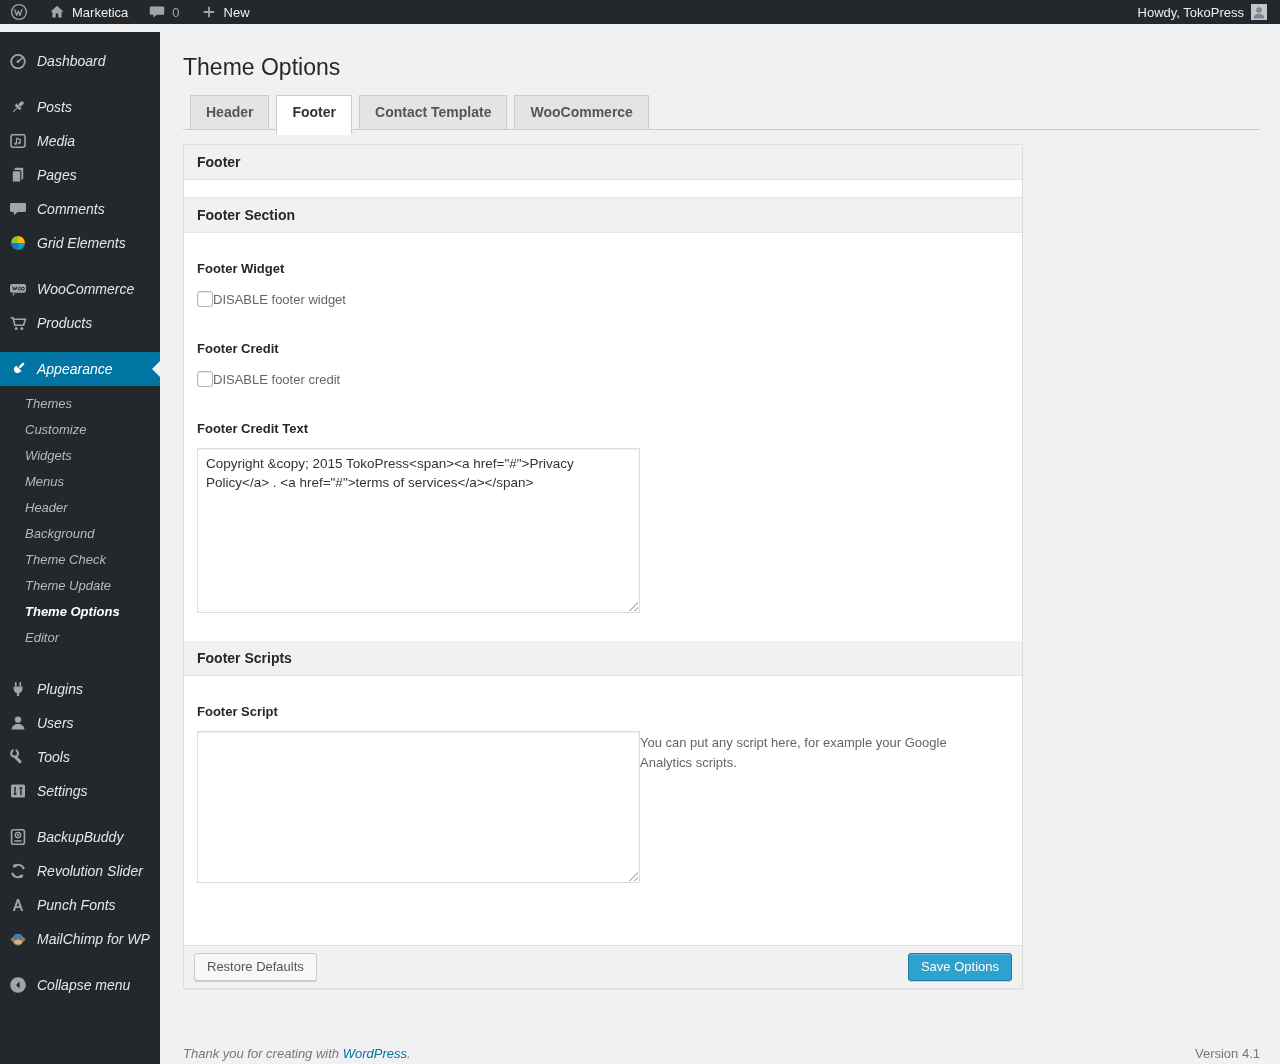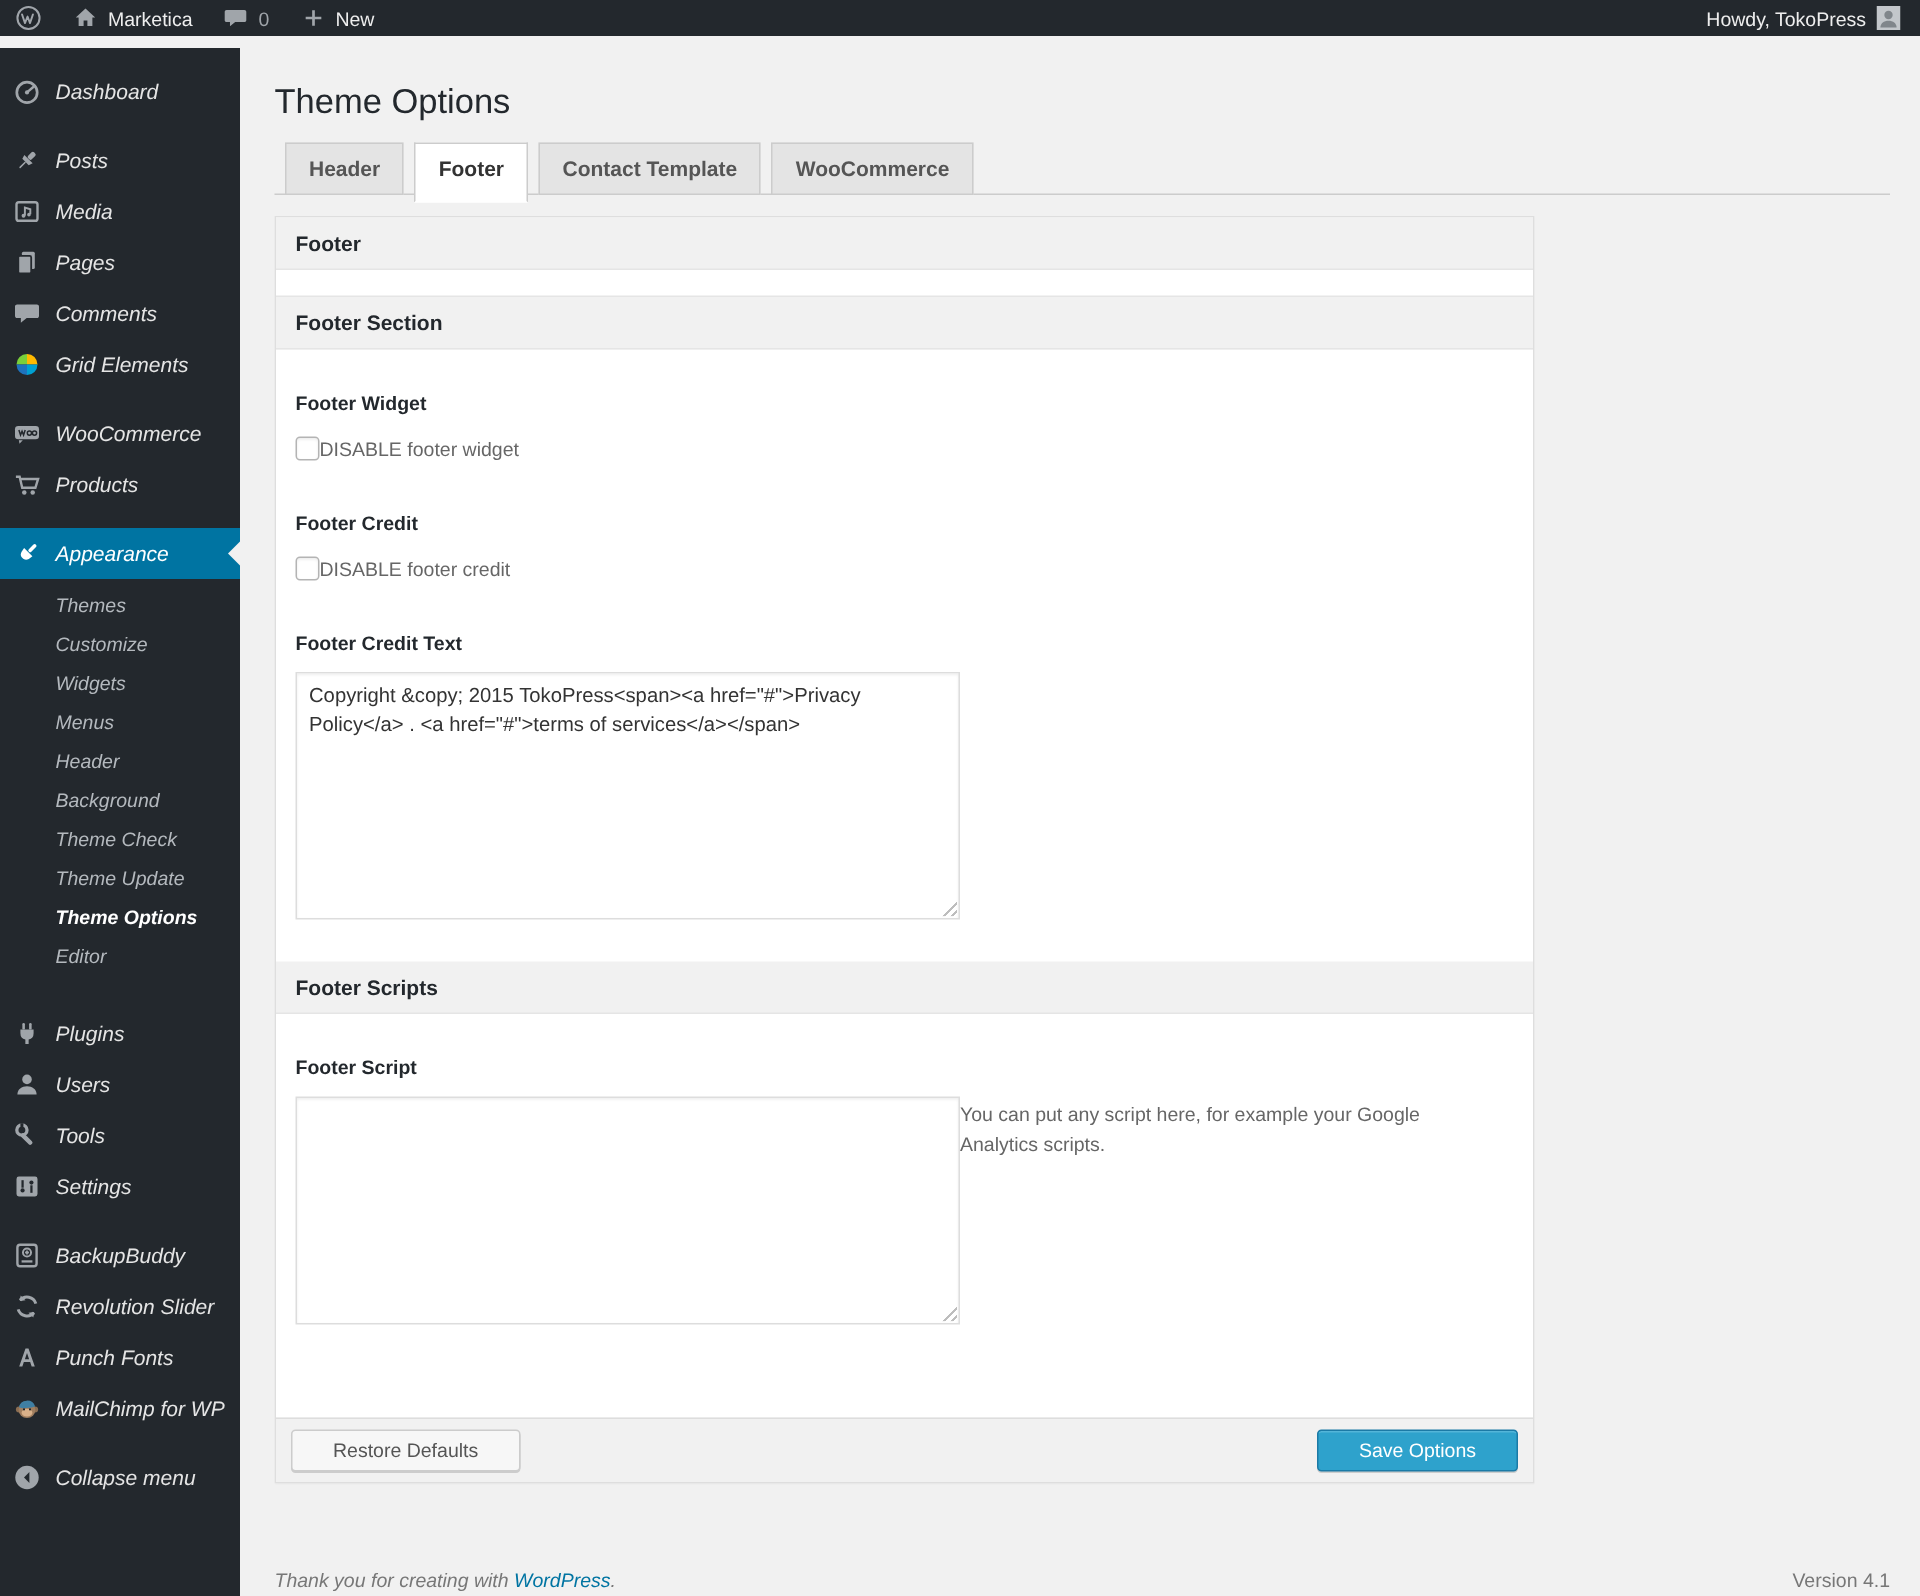"Themes" .submenu-item { padding: 6px 0 6px 37px -> 6px 0 6px 25px }
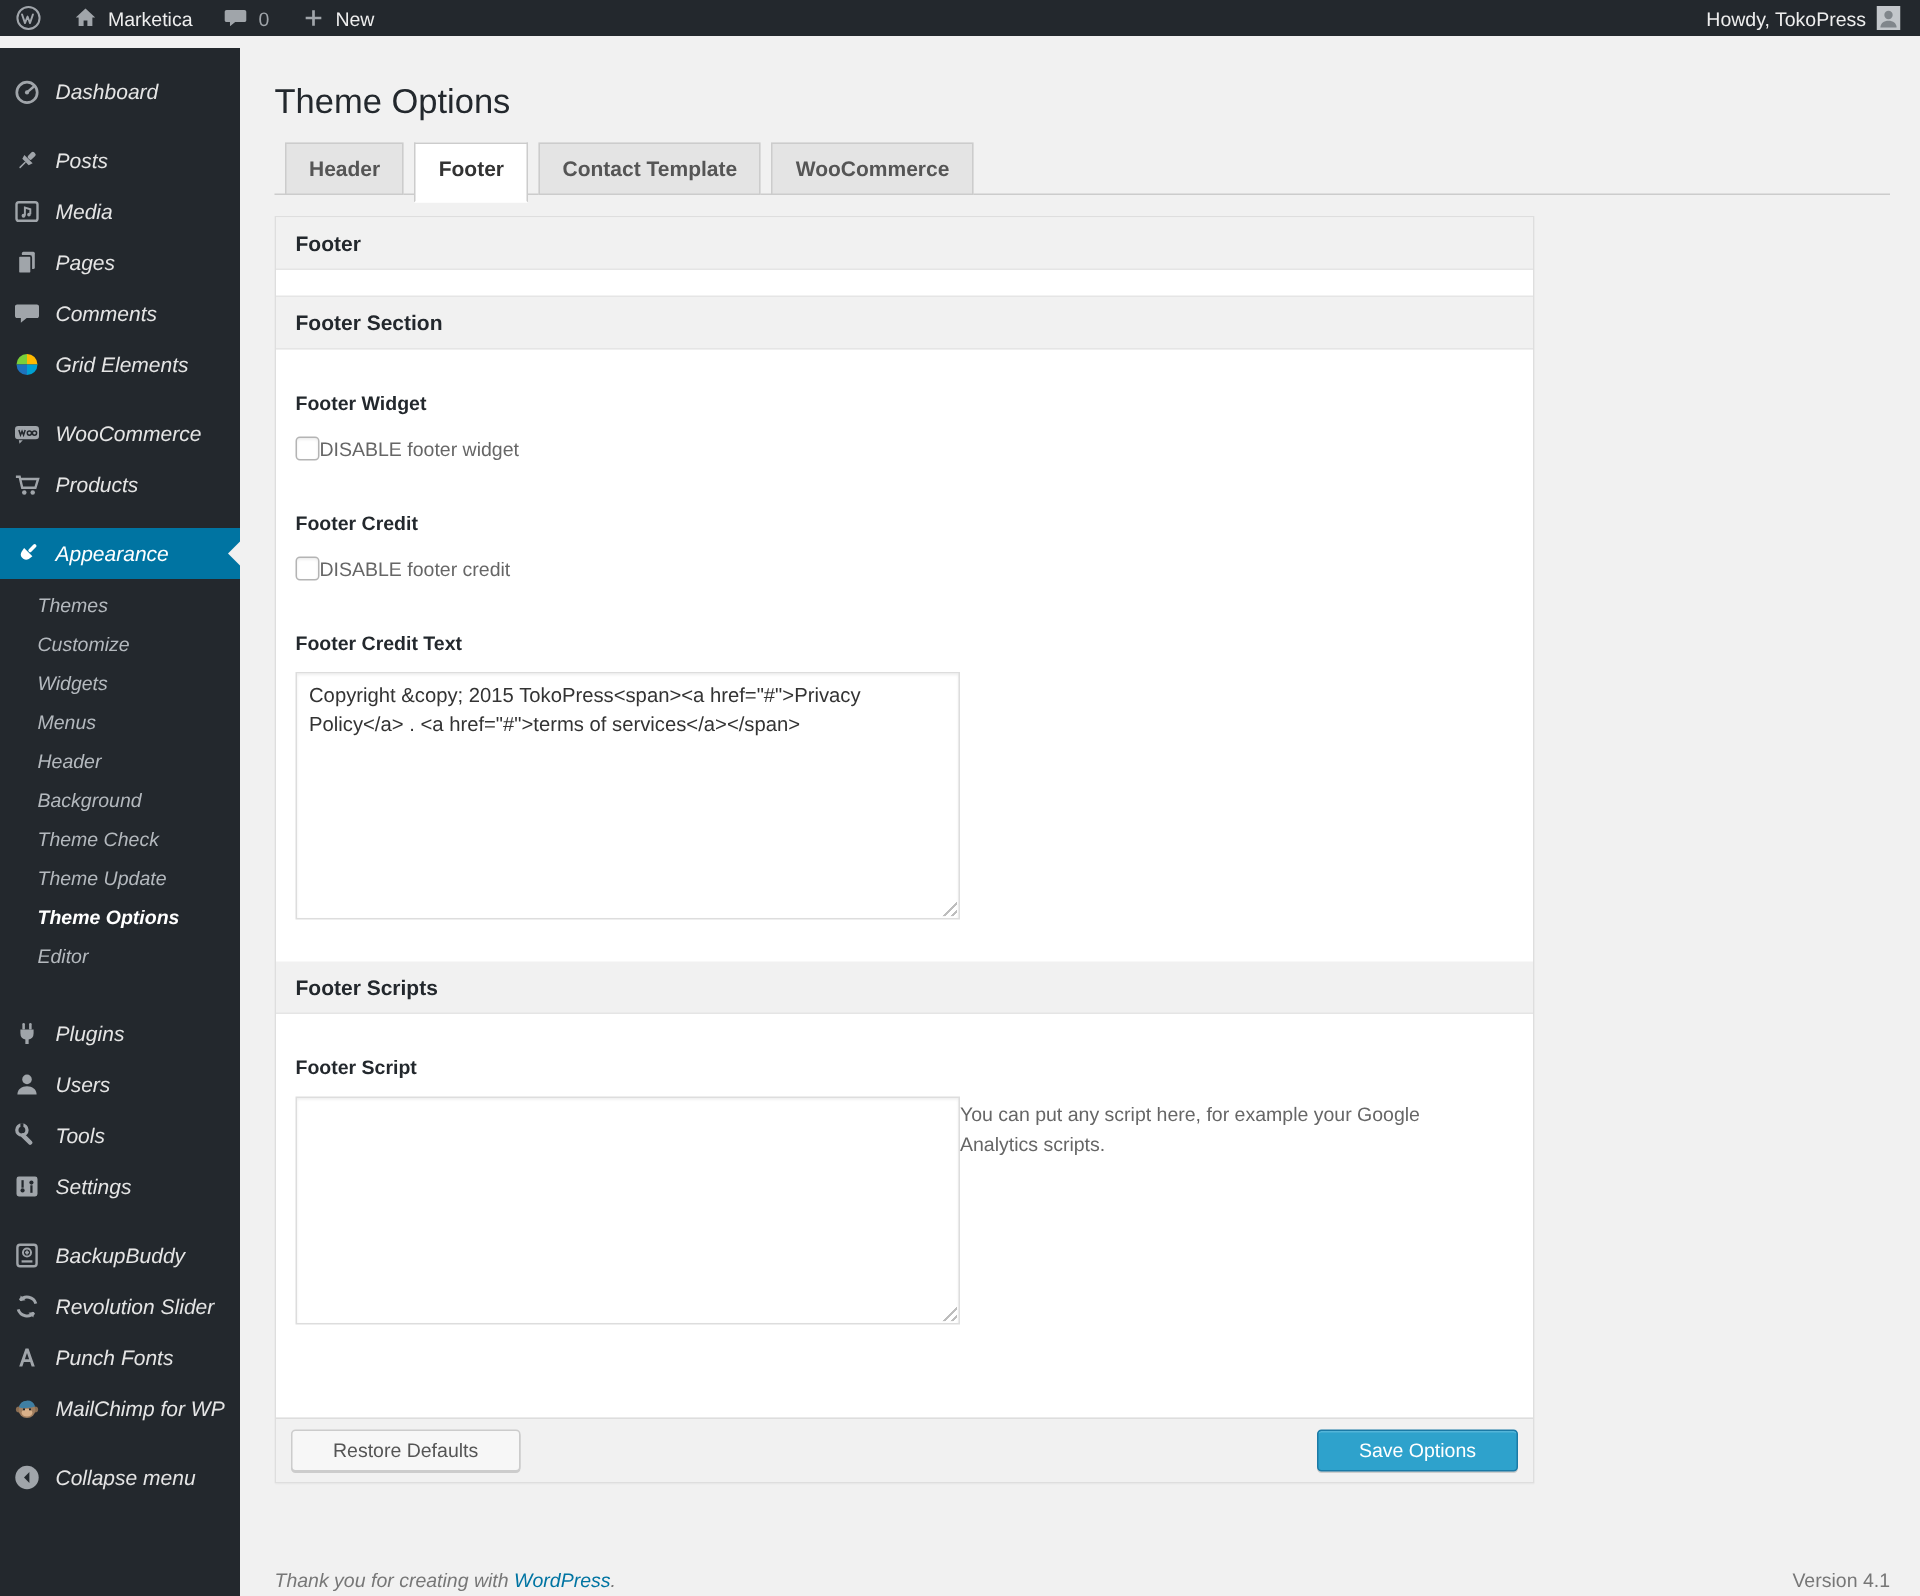"Restore Defaults" .btn { padding: 5px 27px -> 5px 12px }
